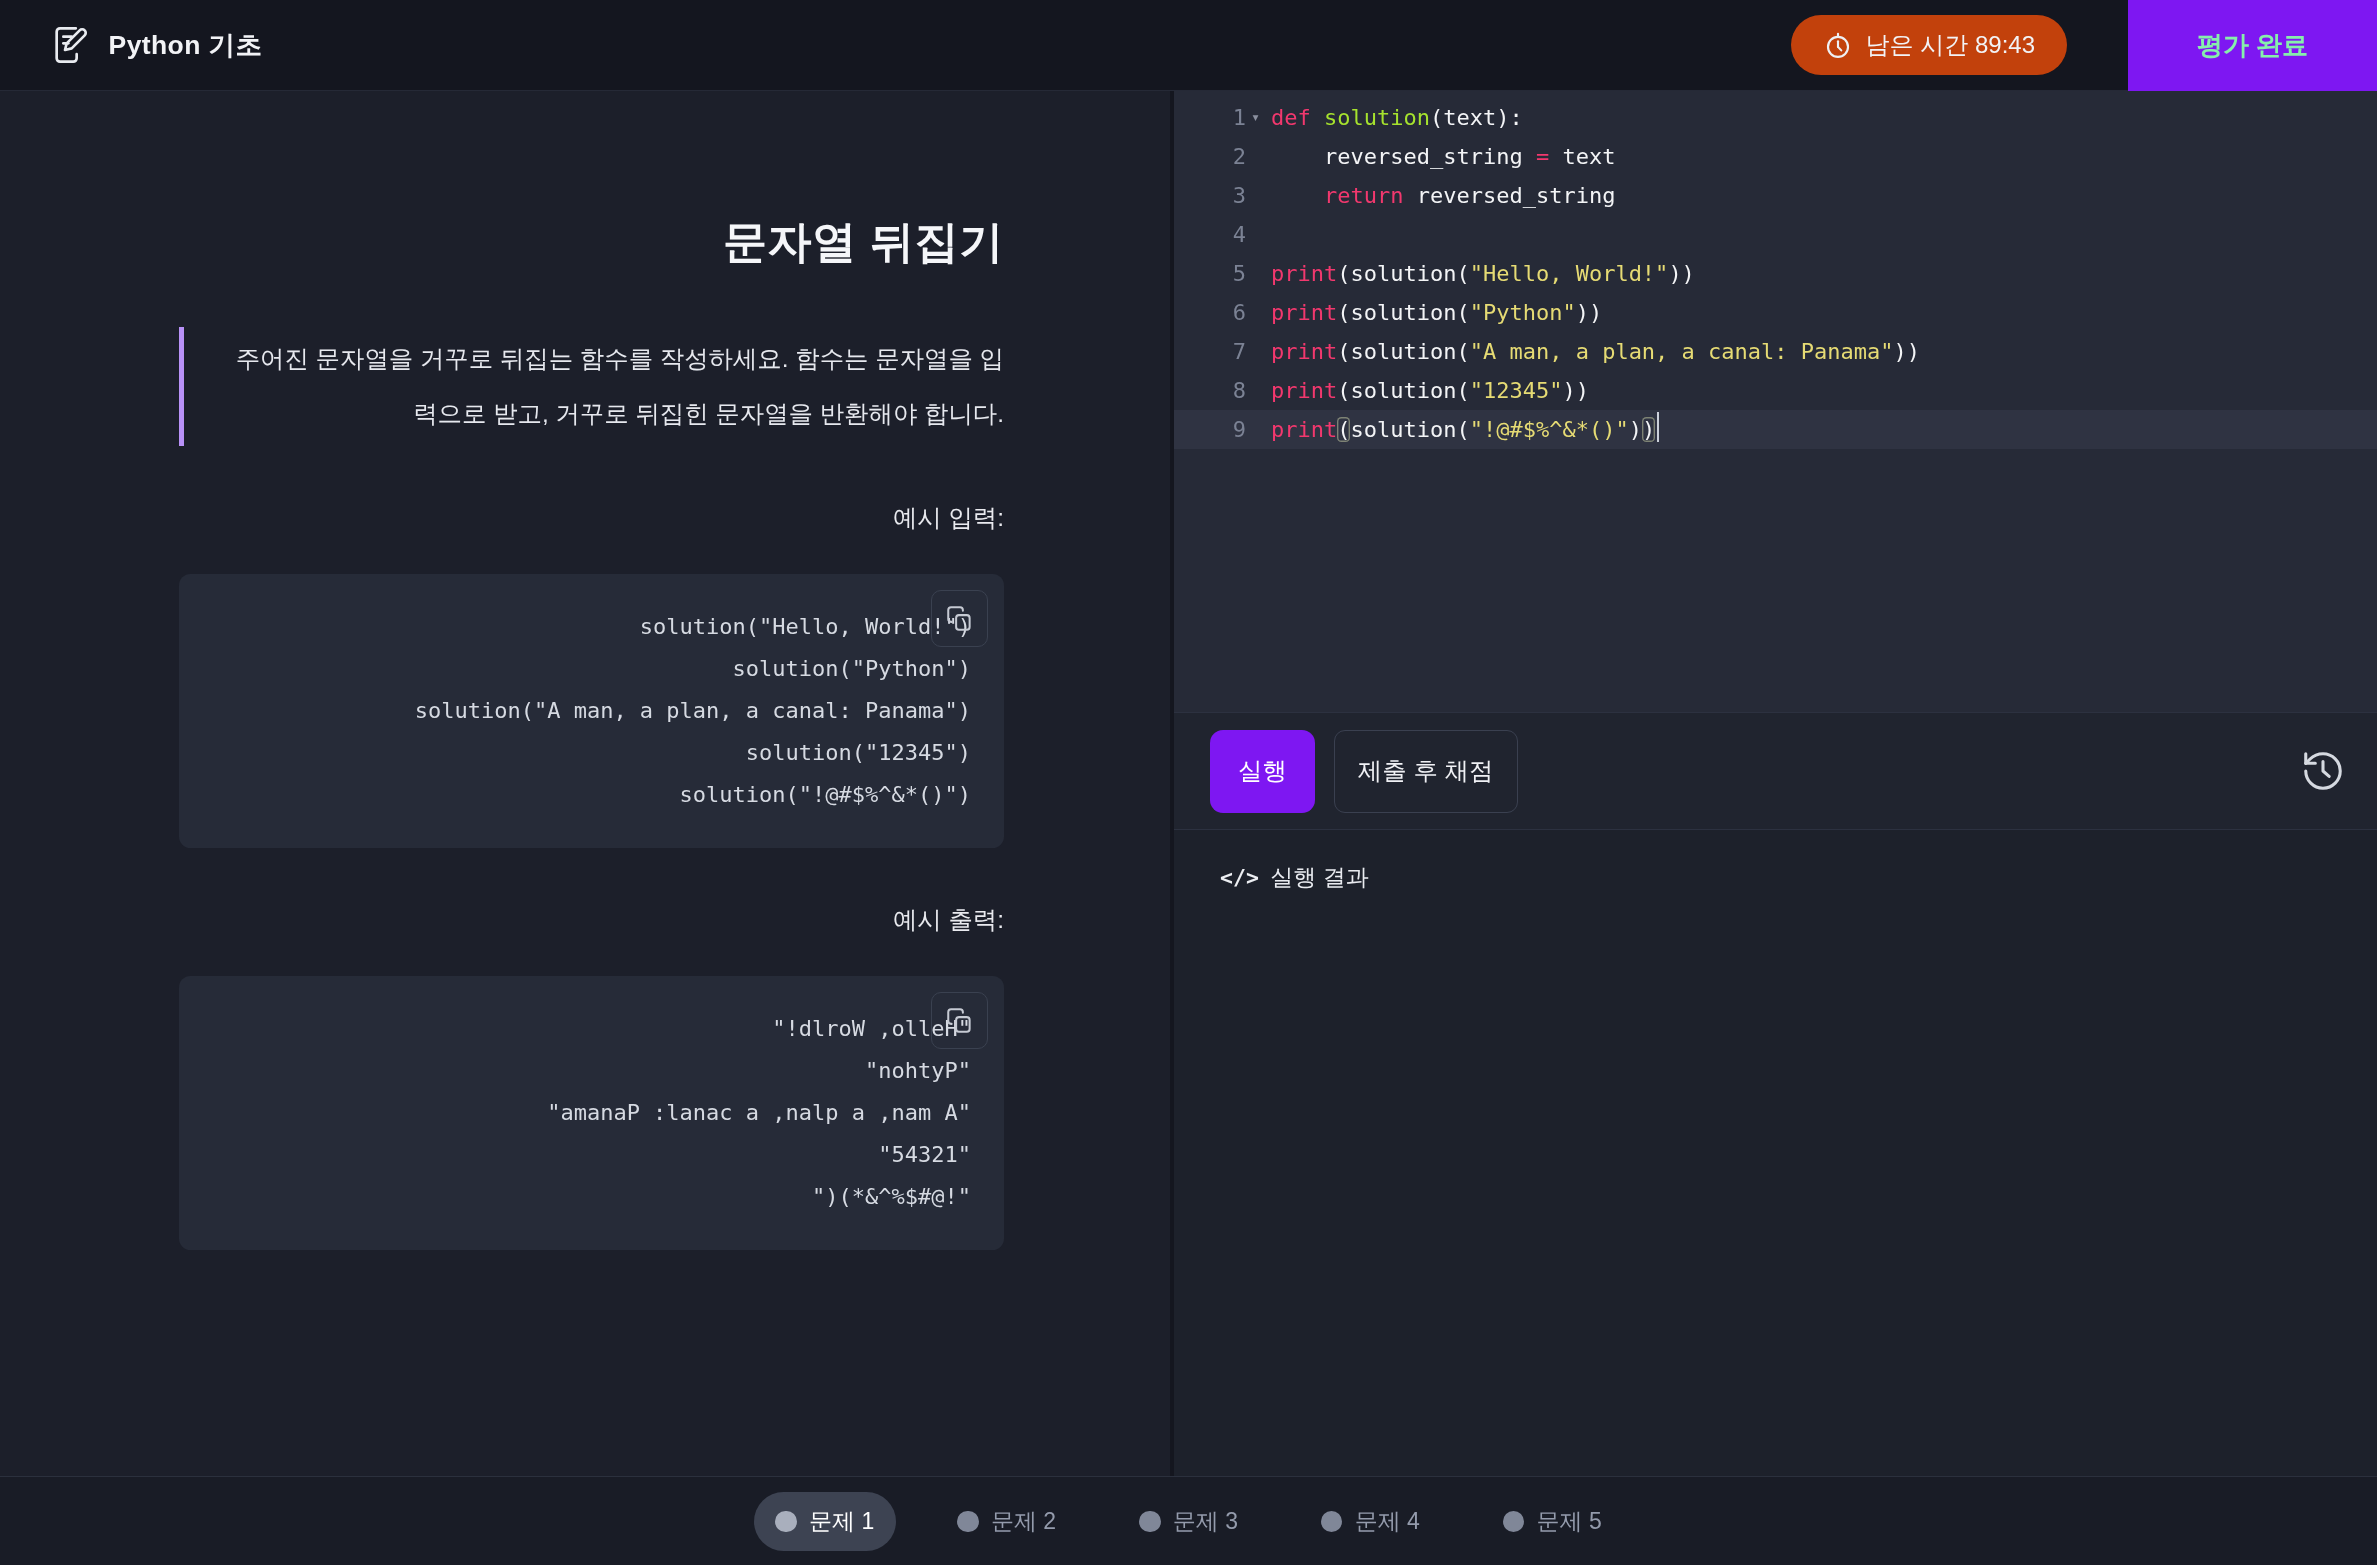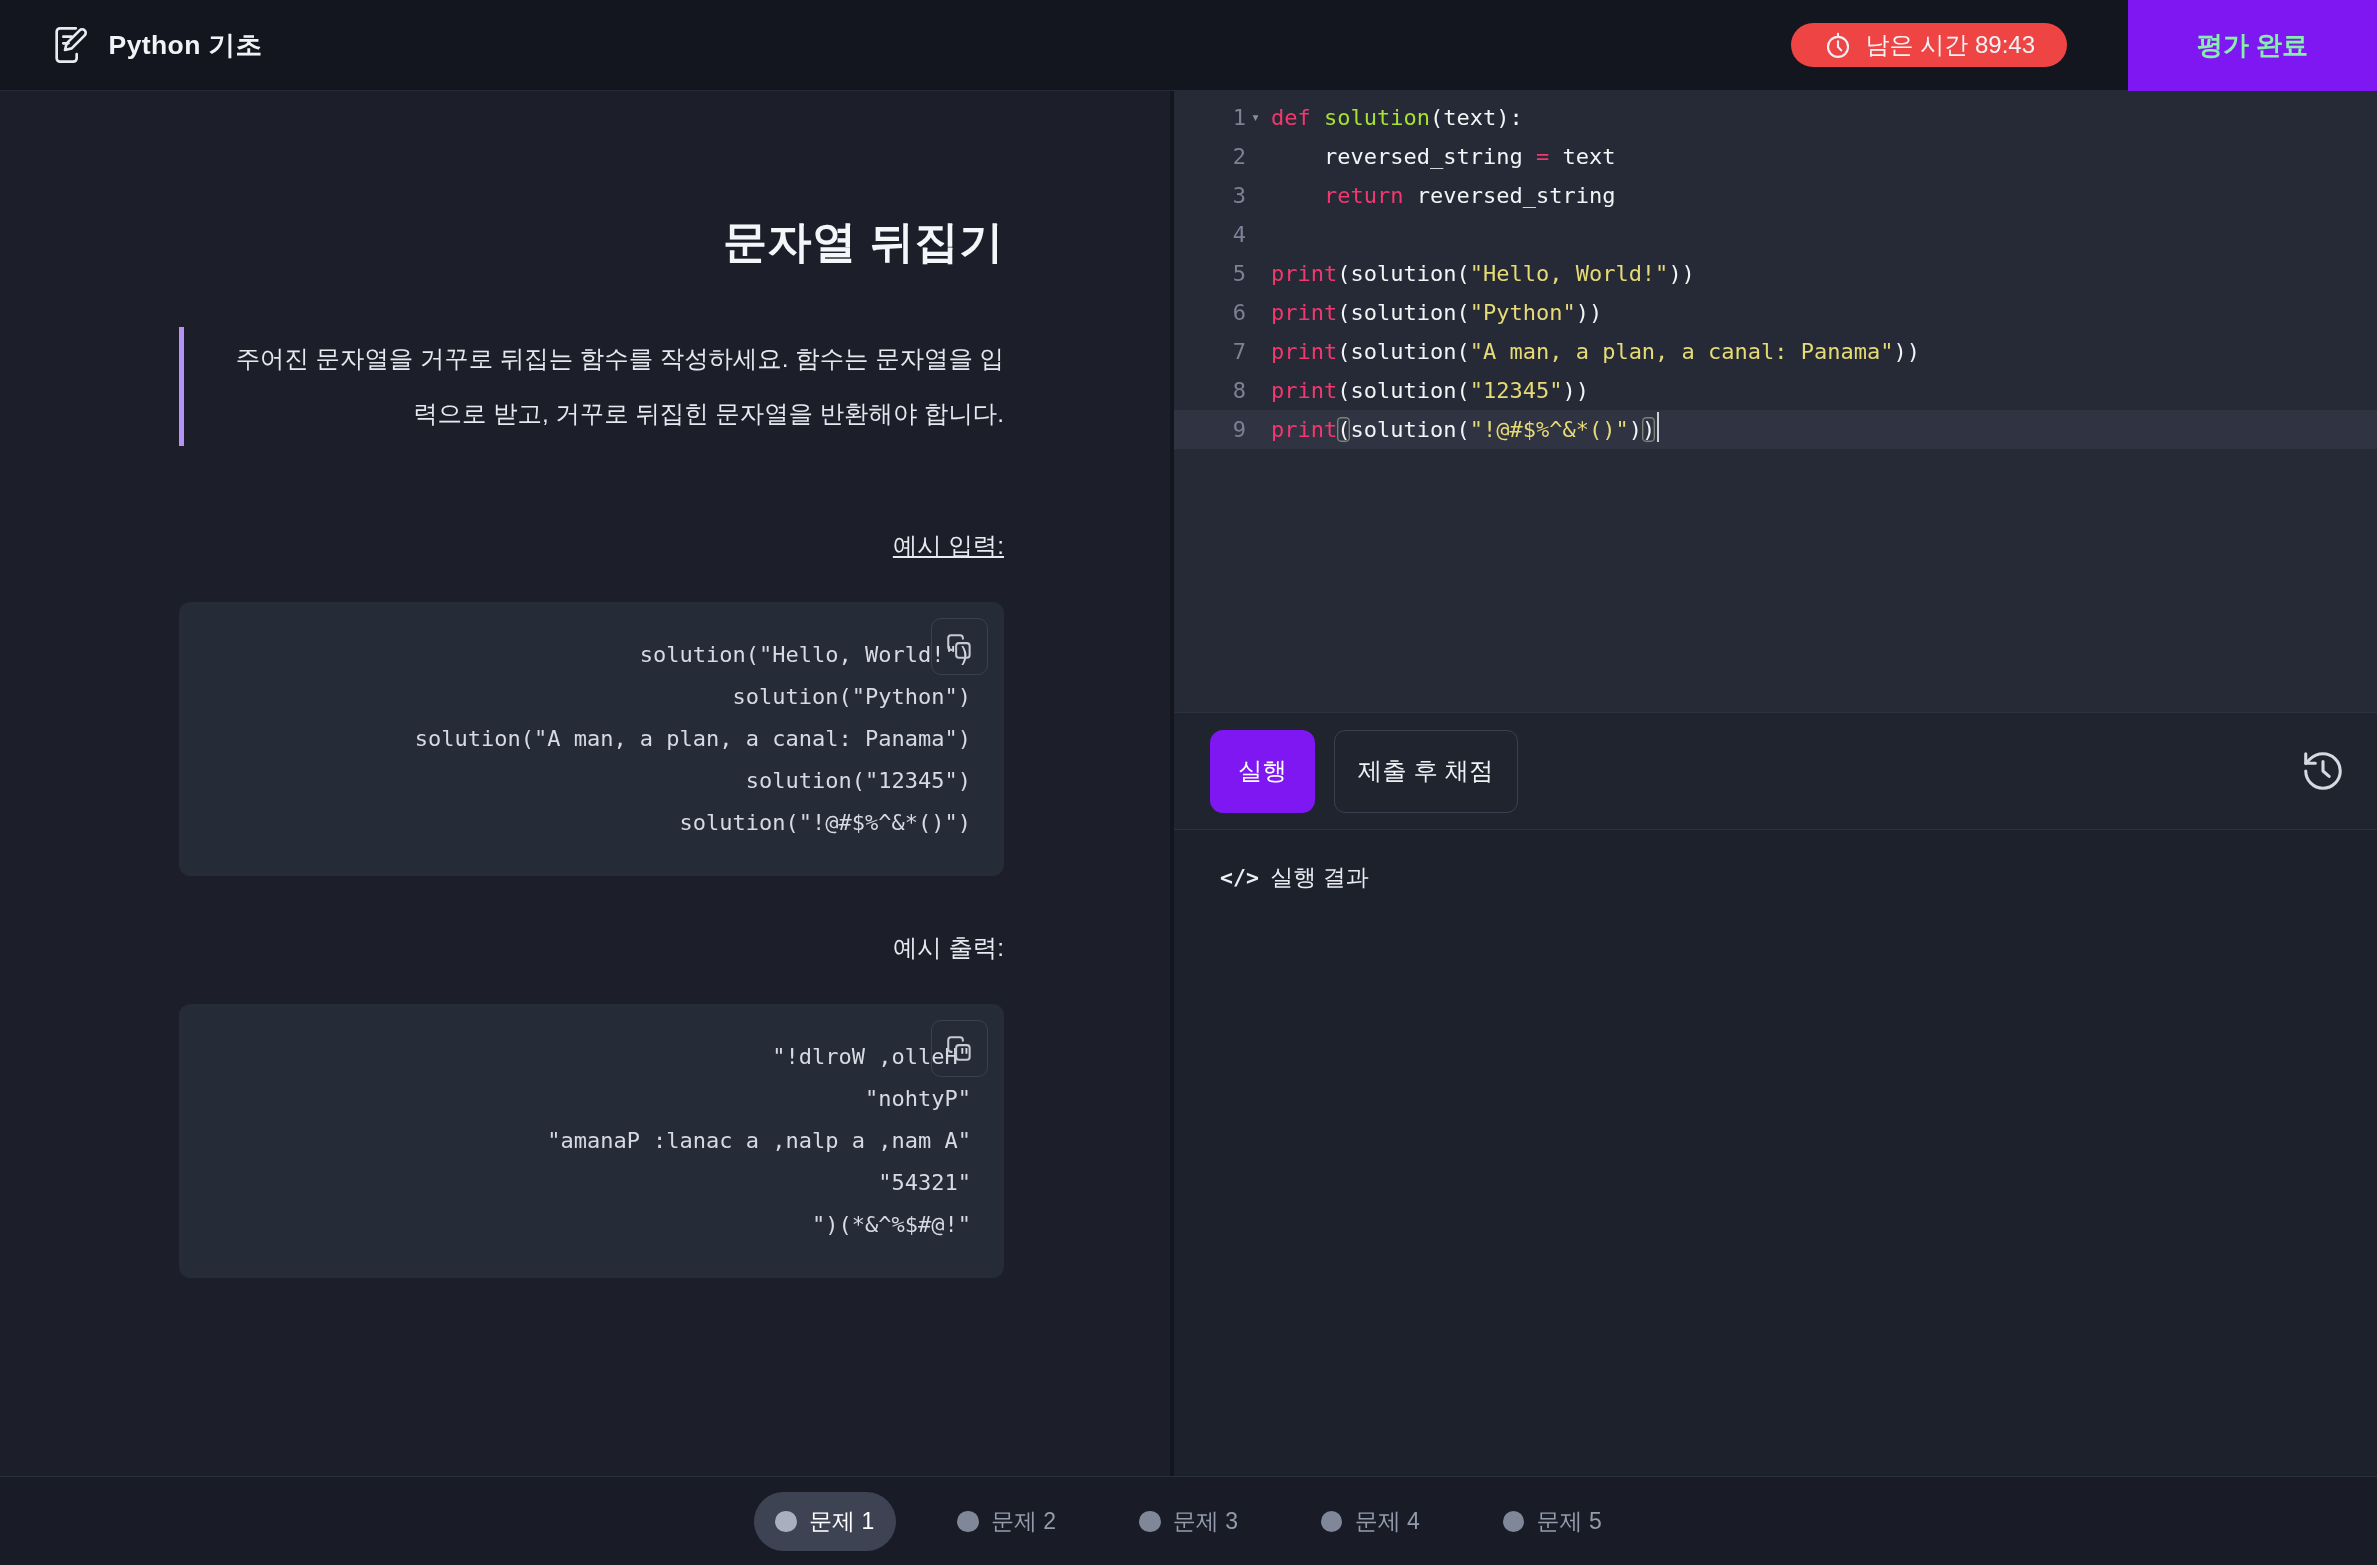"남은 시간 89:43" .timer-pill { background: #ef4444 -> #c2410c; height: 44px -> 60px }
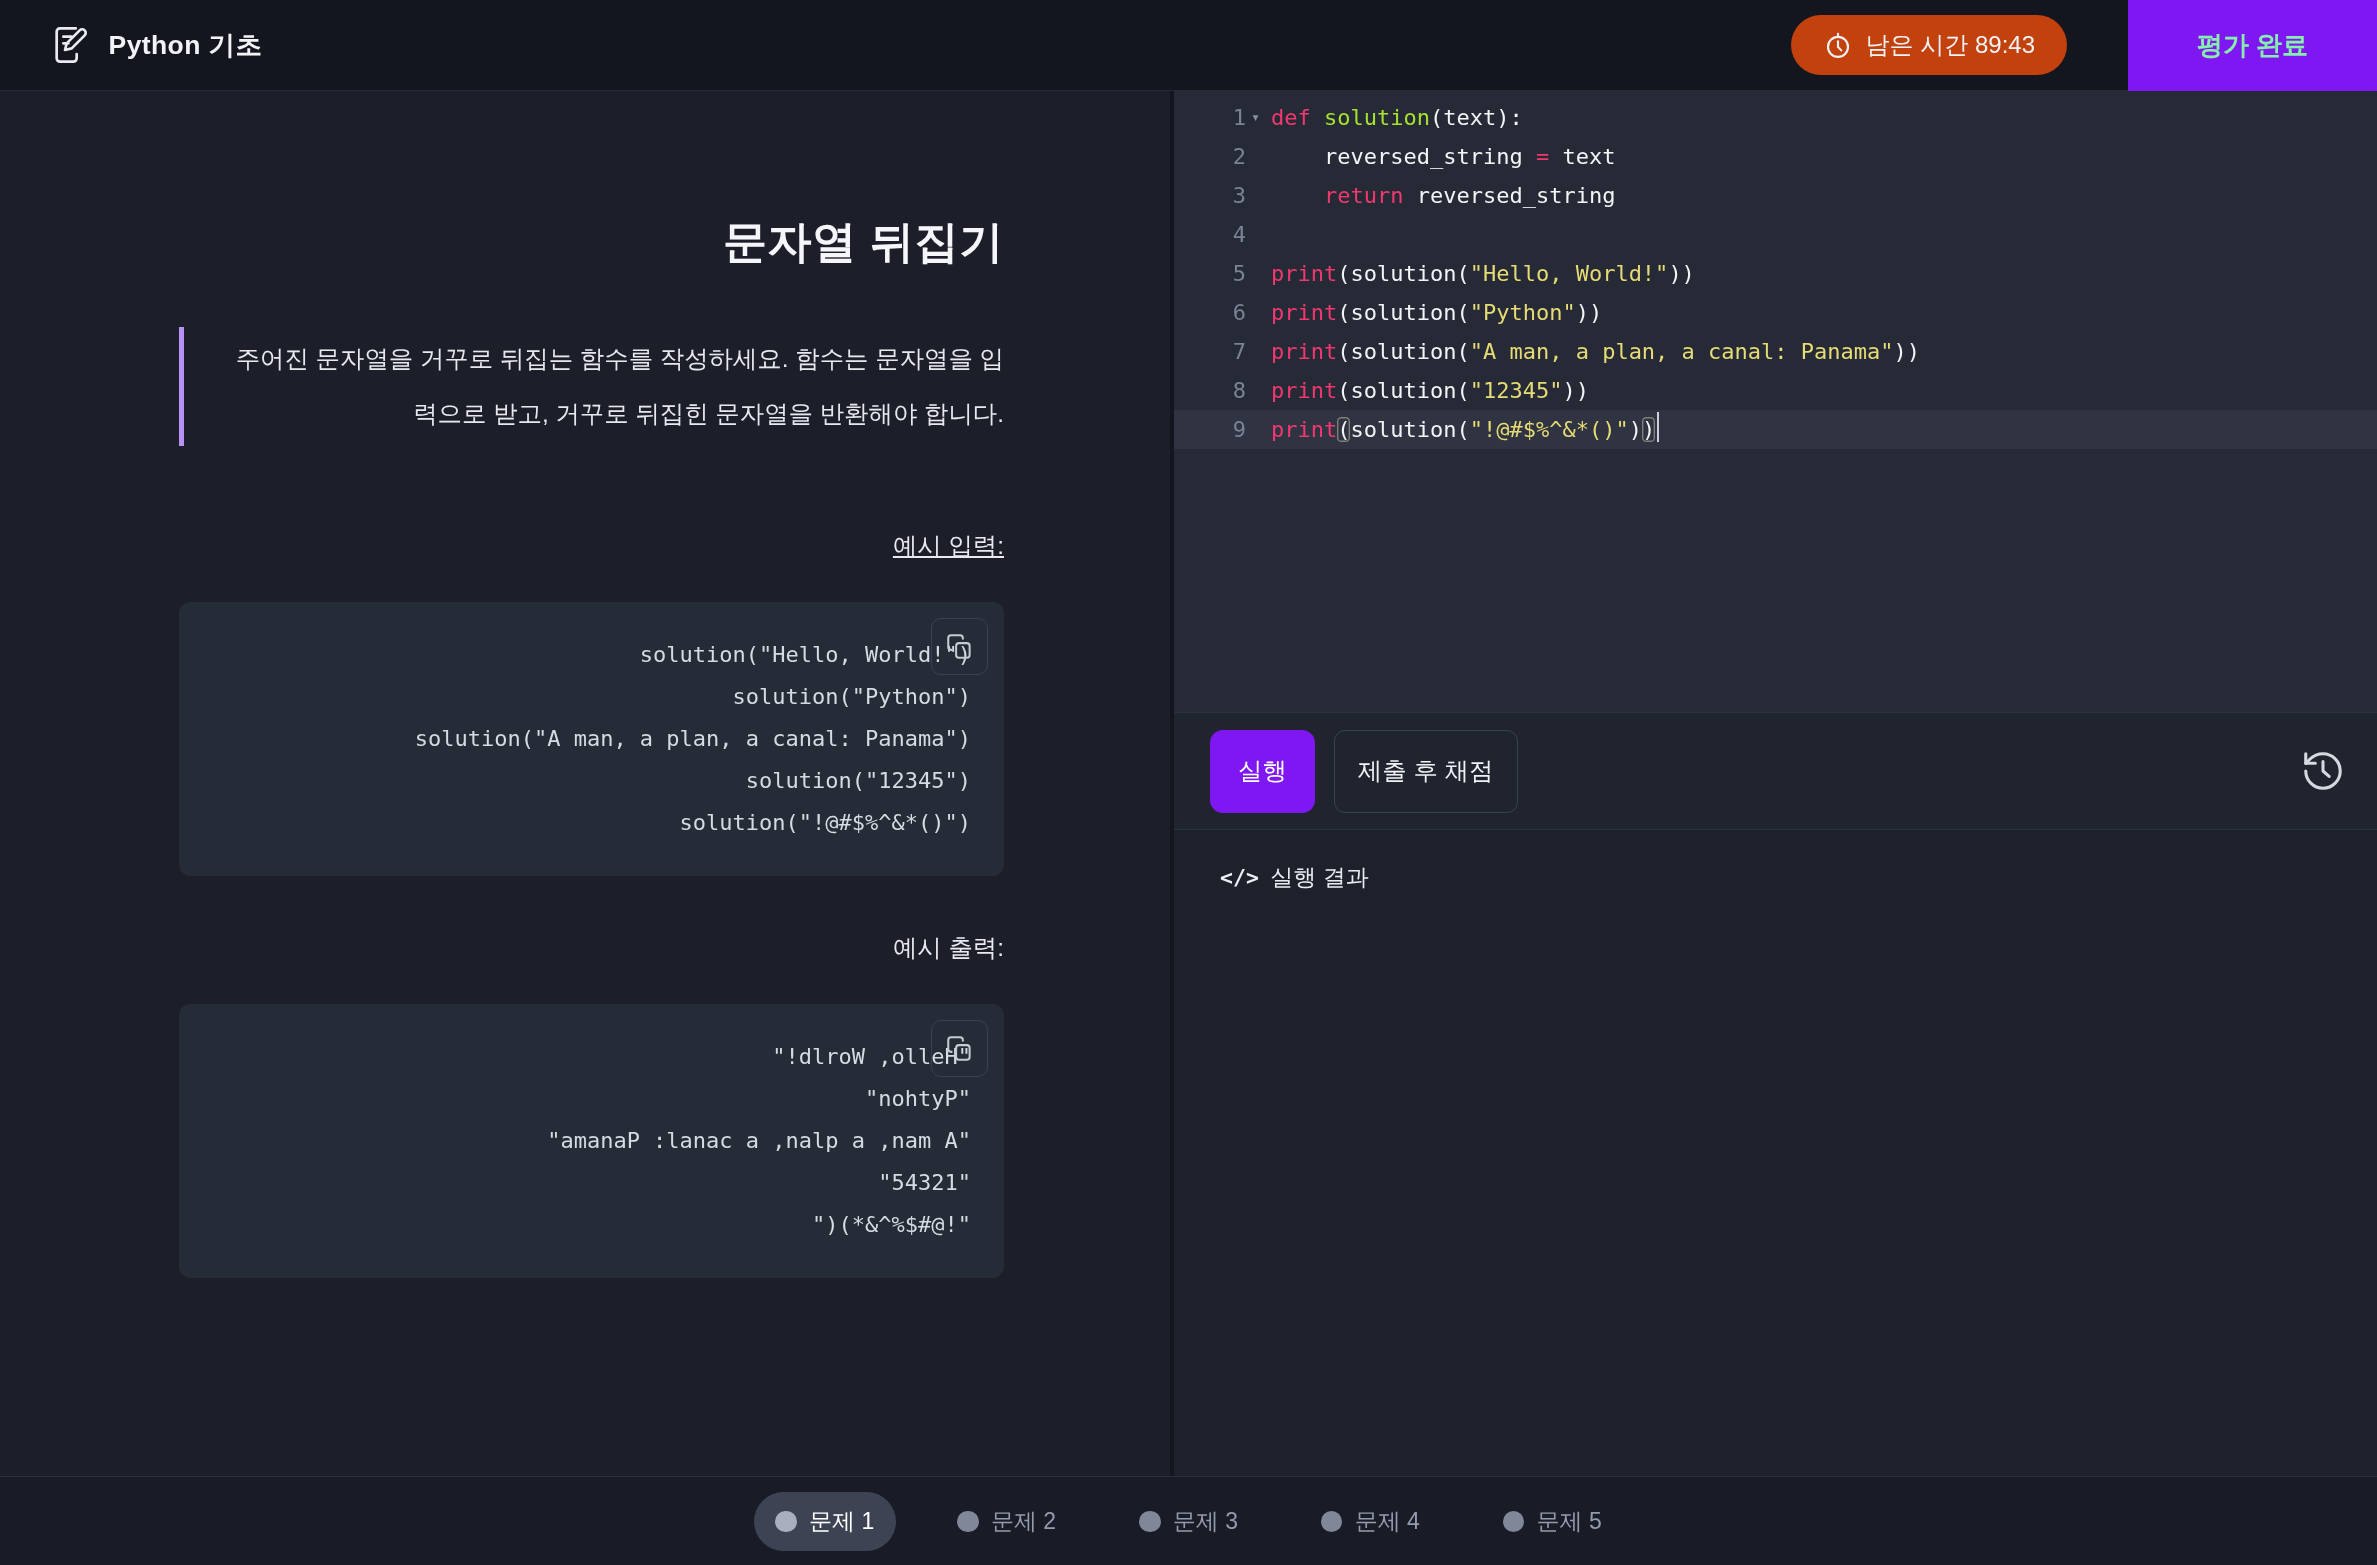"예시 입력:" .lbl-in { margin-top: 84px -> 56px; text-decoration: underline -> none }
